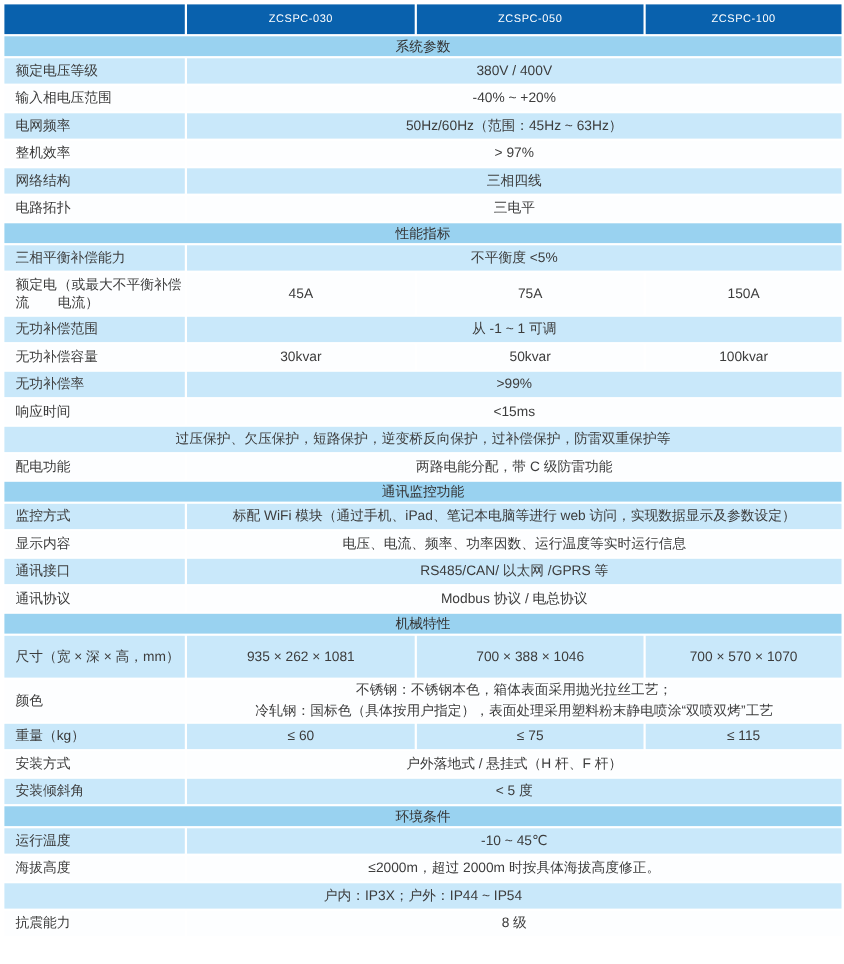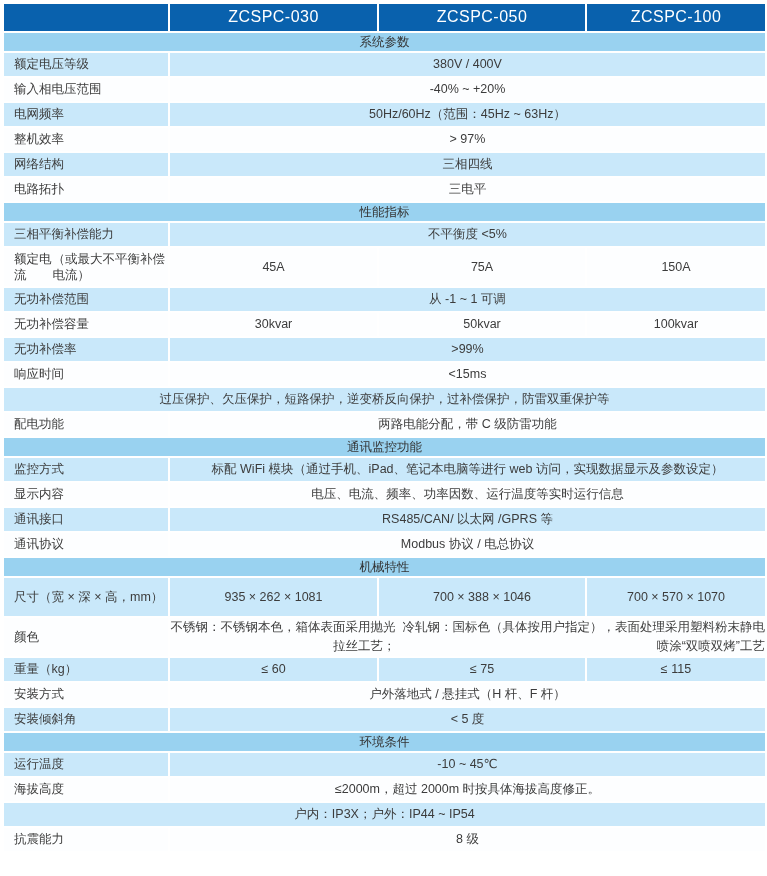"ZCSPC-030" .header-row .cell { font-size: 16px -> 10px }
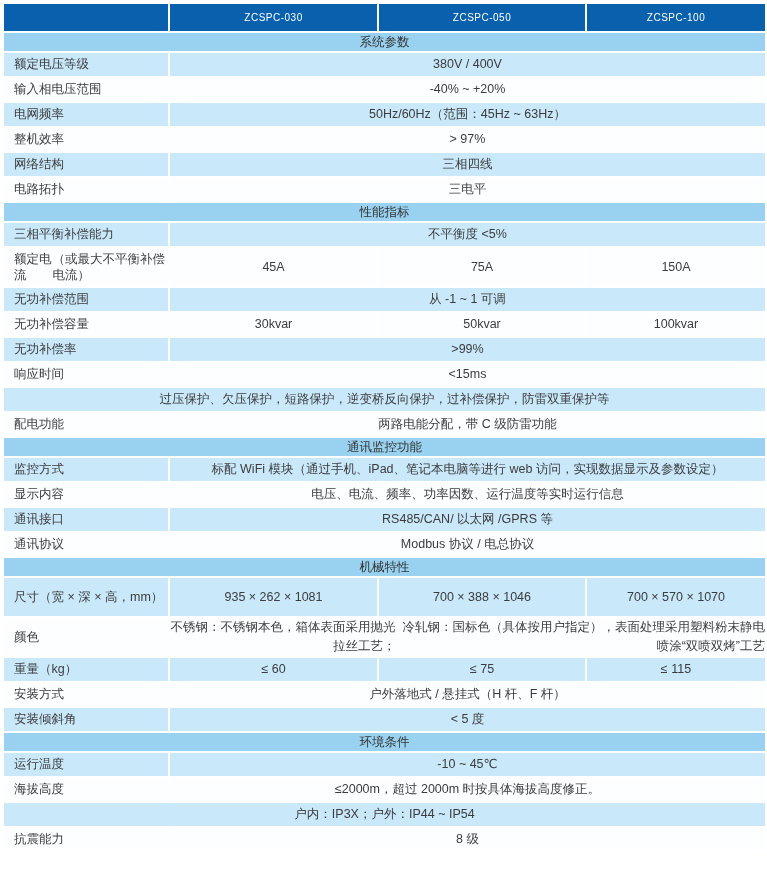"380V / 400V" .merged { text-align: right -> left }
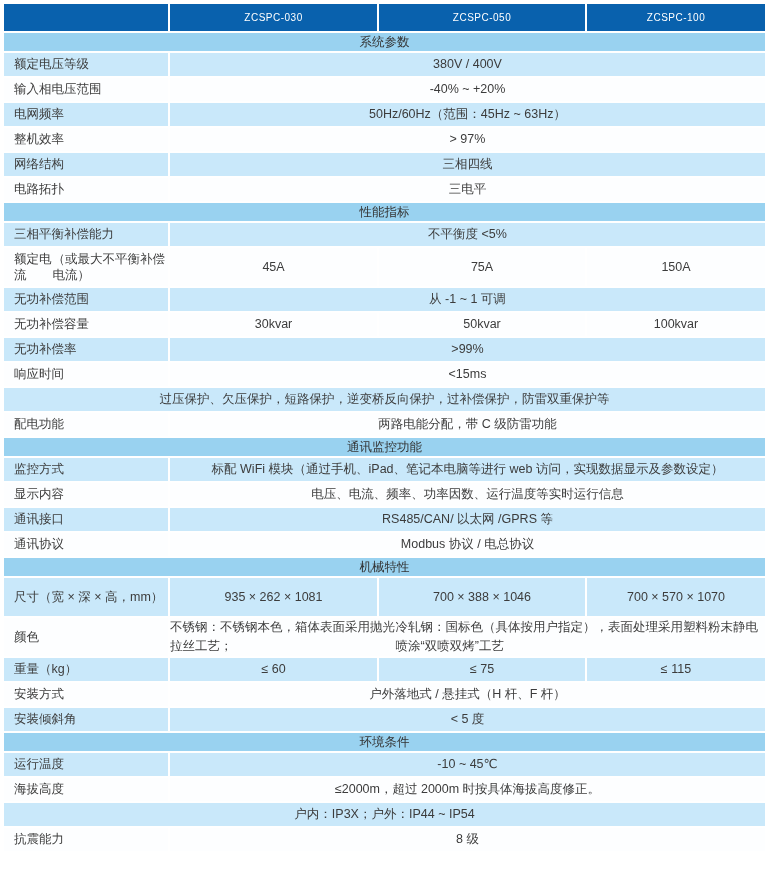"不锈钢：不锈钢本色，箱体表面采用抛光拉丝工艺；" .value-stack { flex-direction: row -> column }
